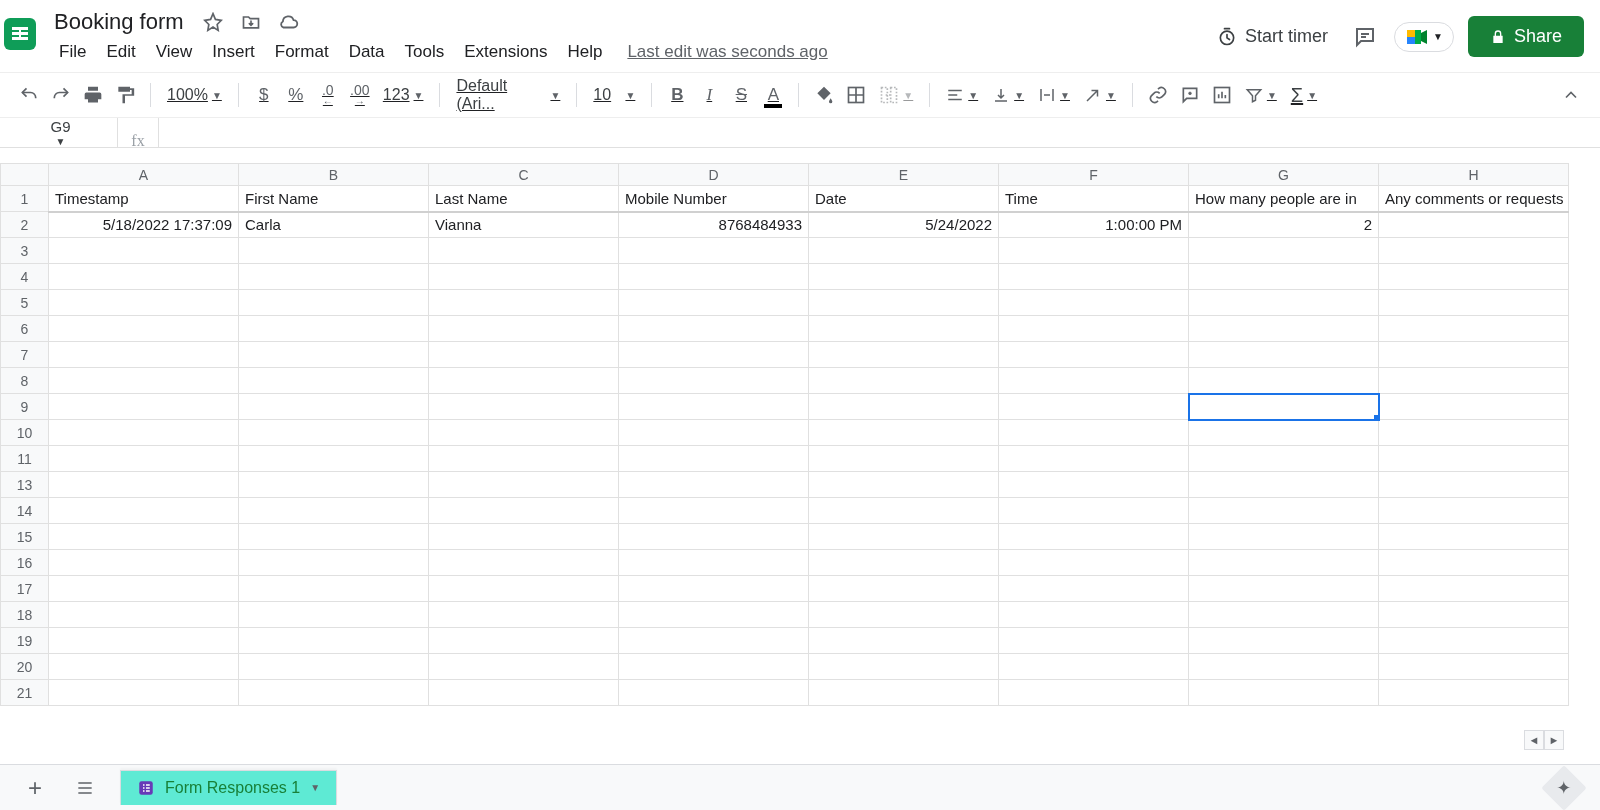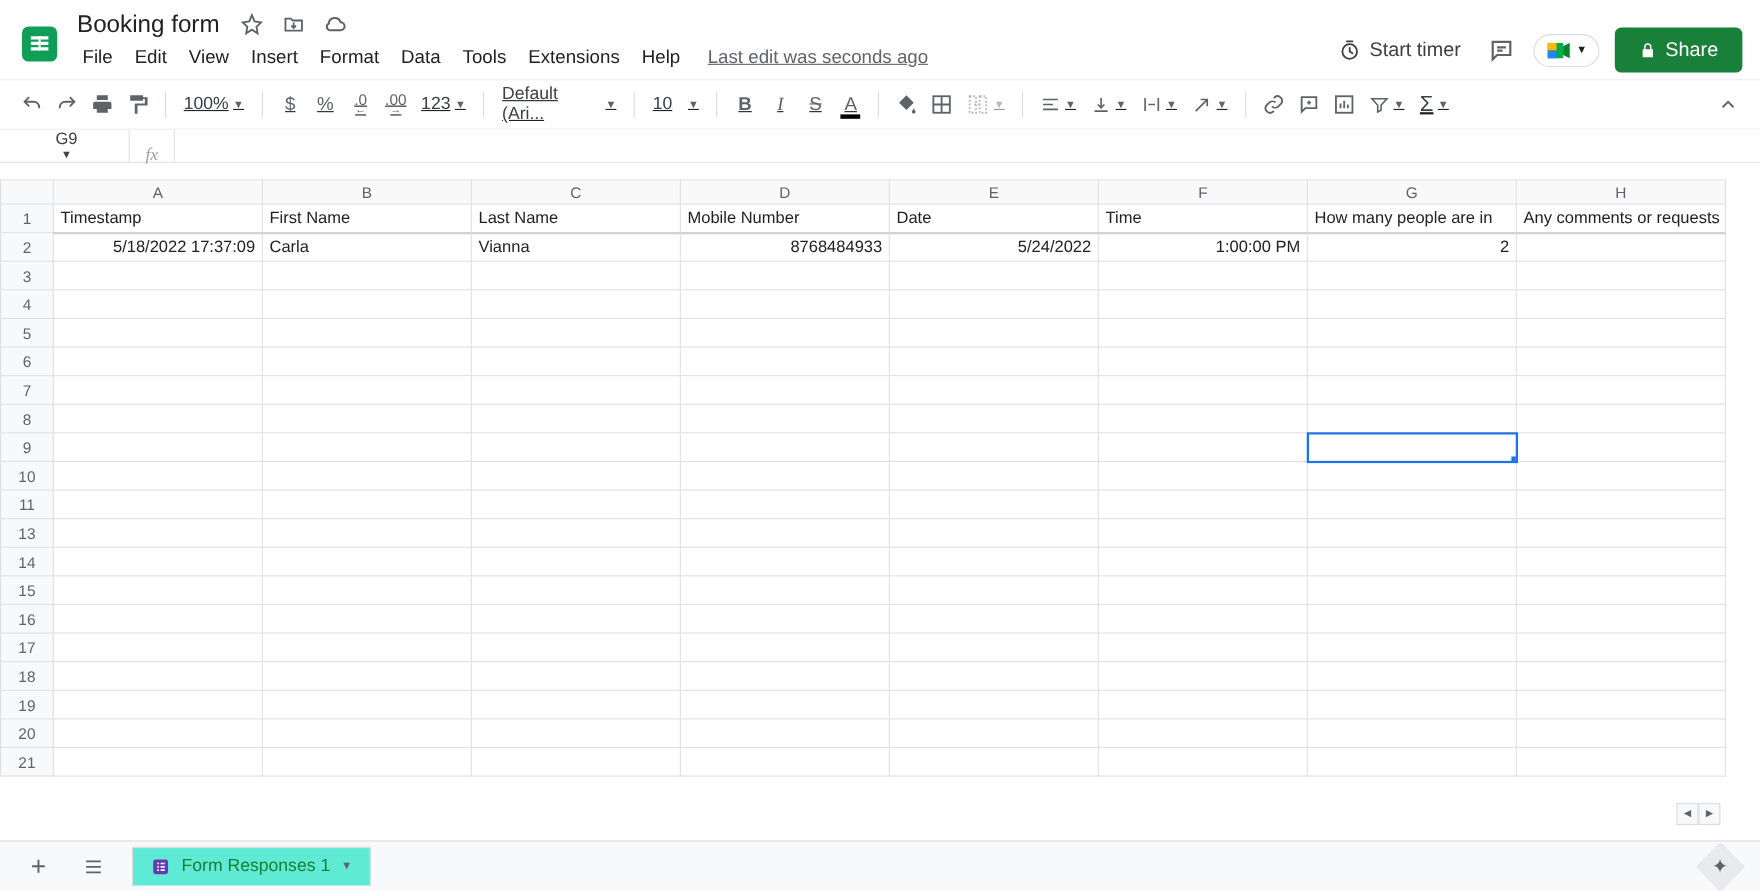"Booking form" .header { align-items: flex-end -> flex-start; padding: 8px 16px 0 16px -> 8px 16px 0 0 }
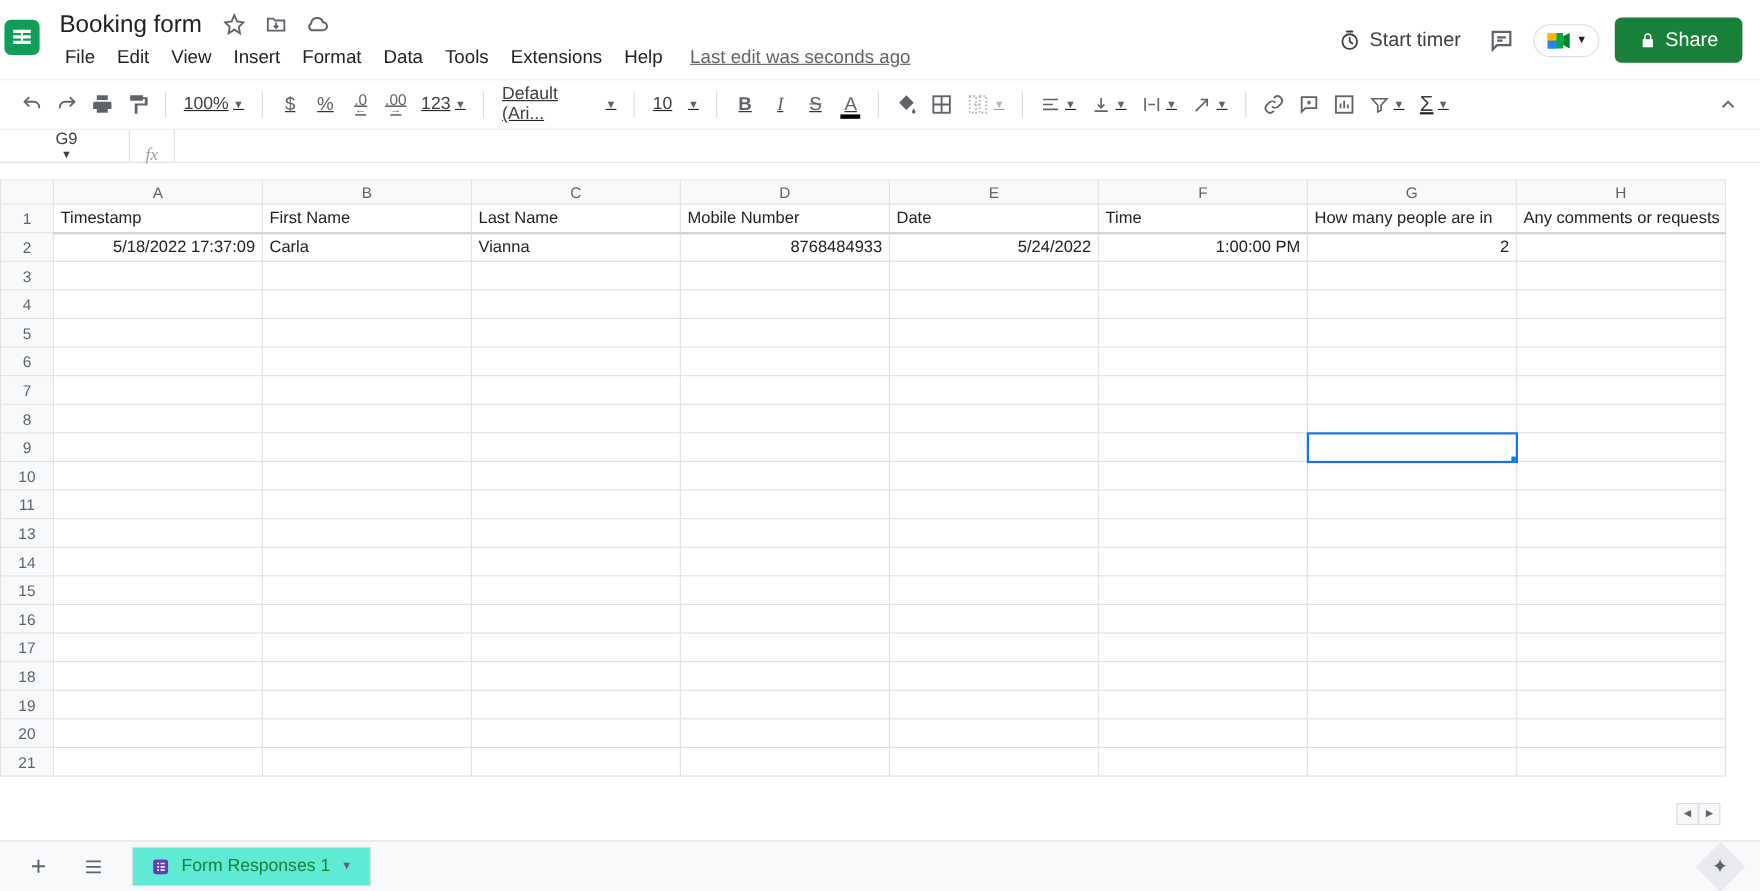"fx" .fx-label { font-style: italic -> none }
